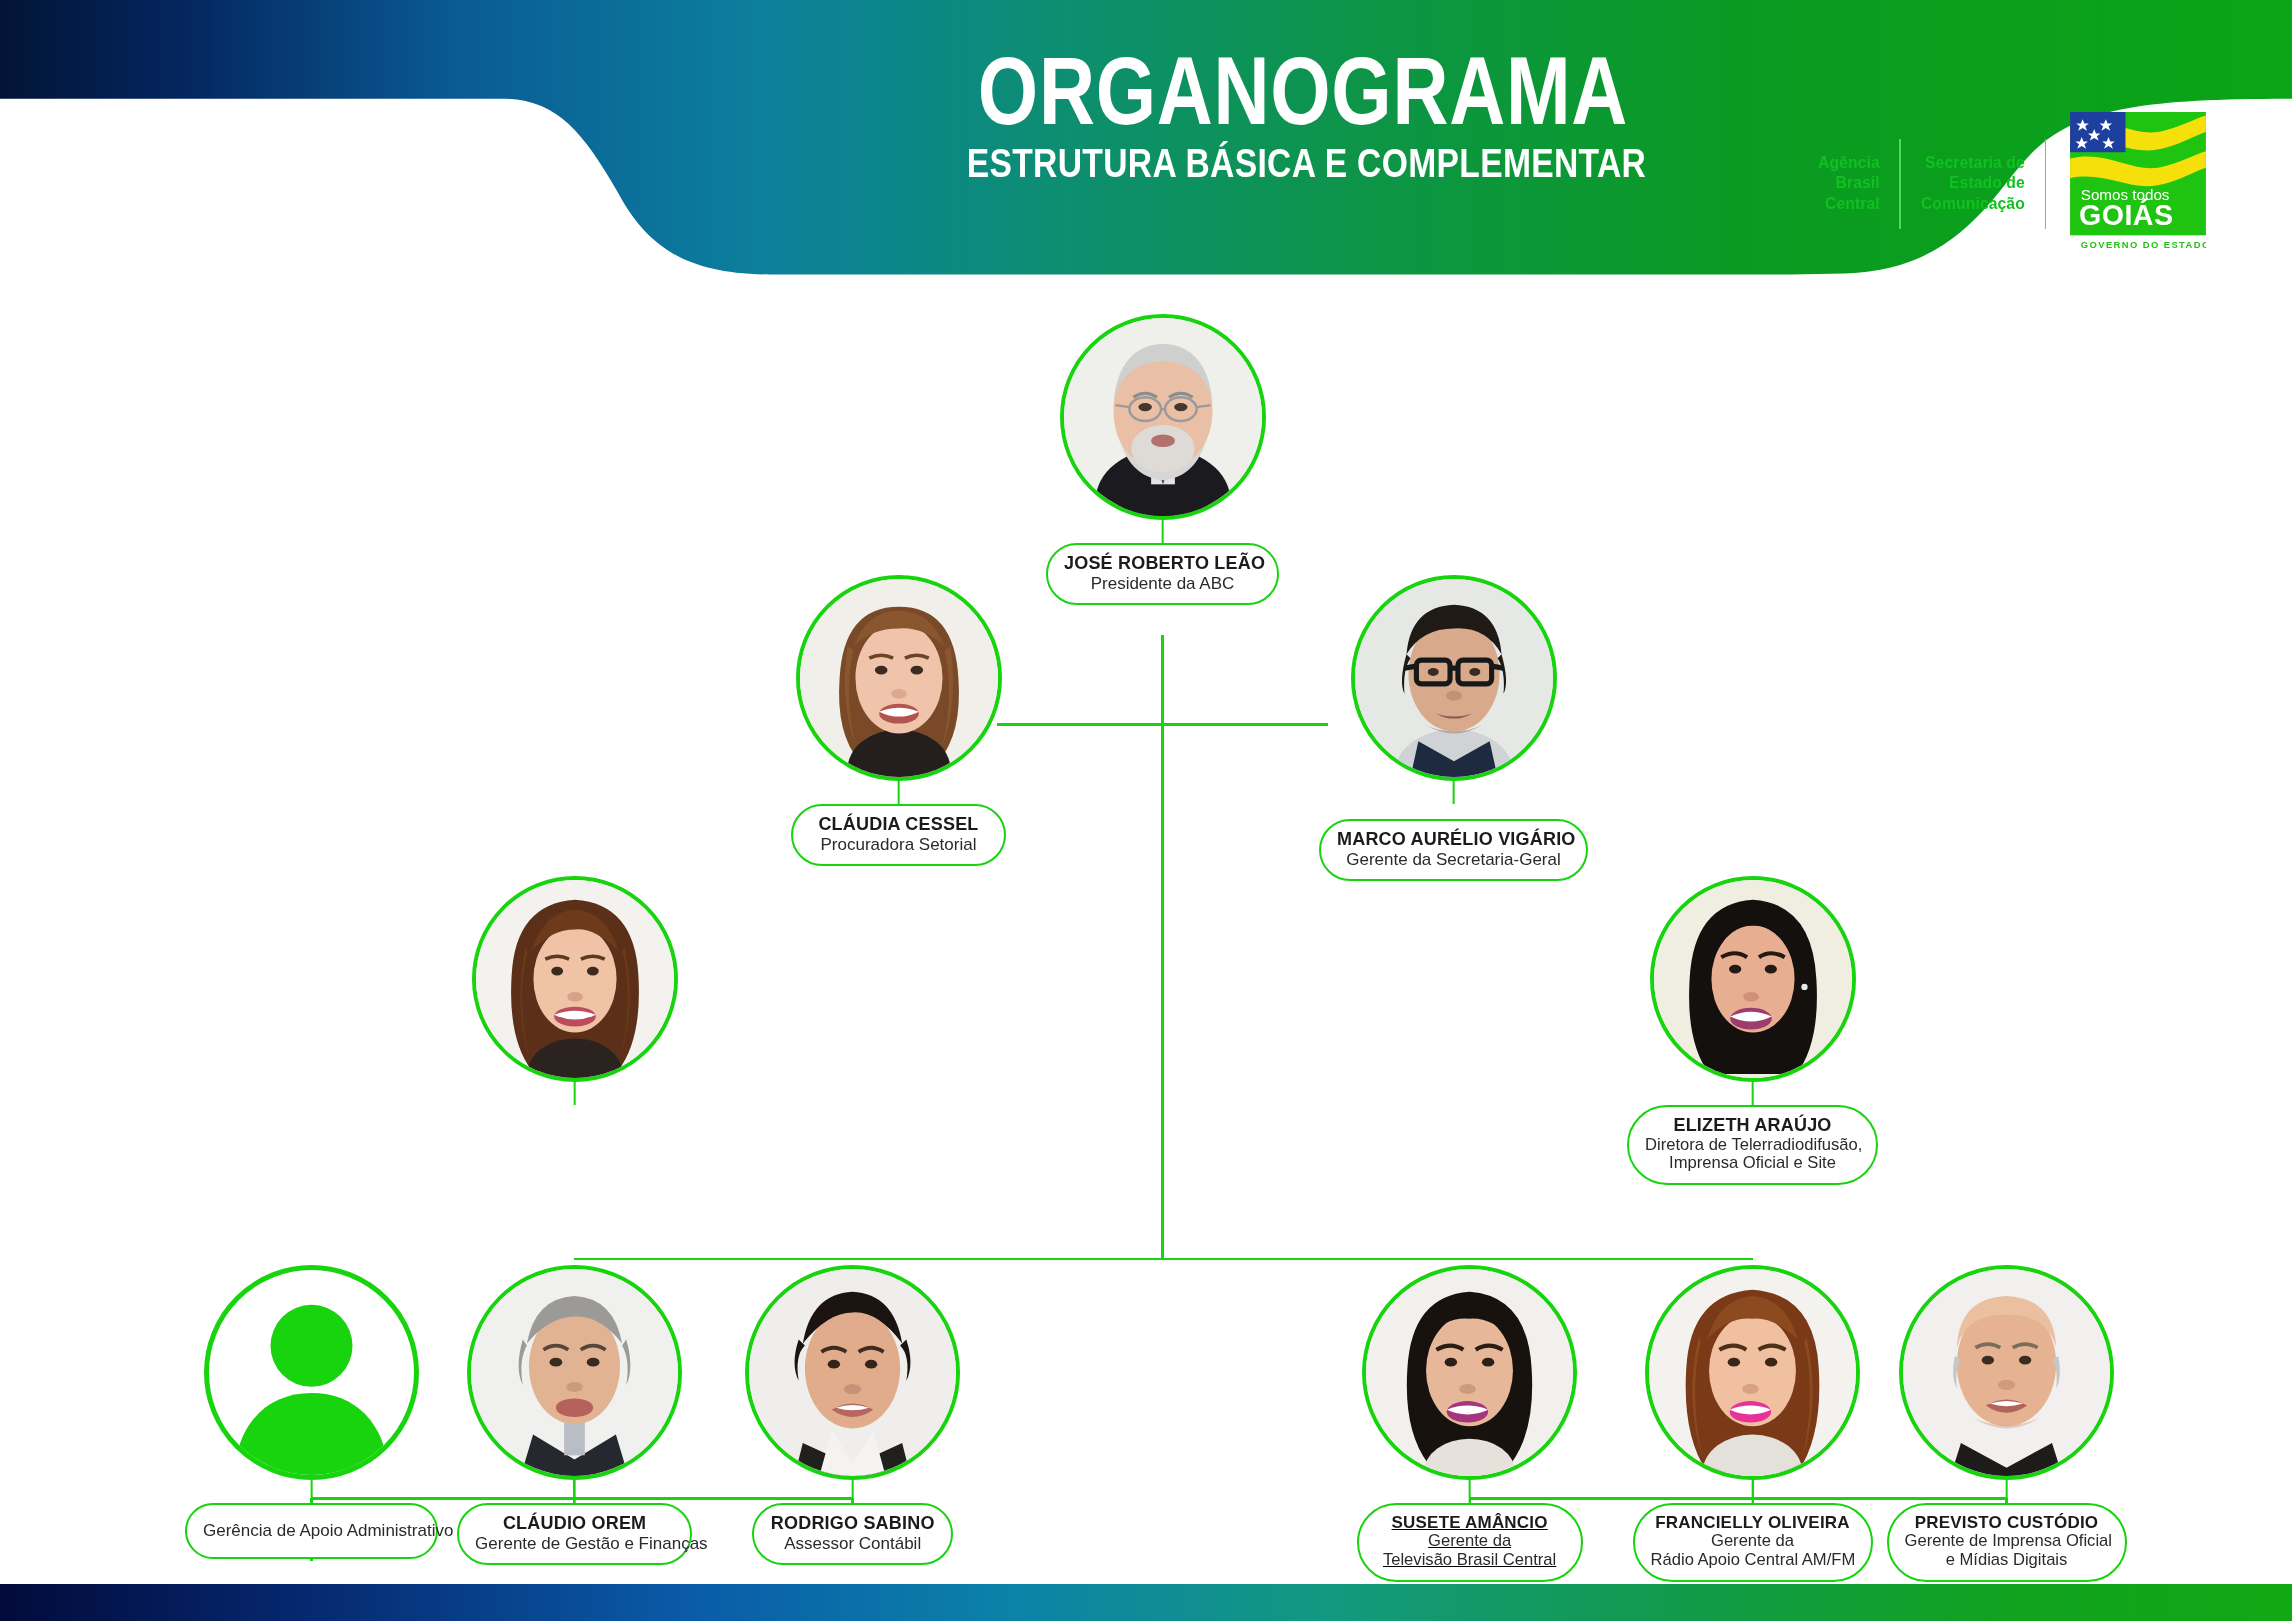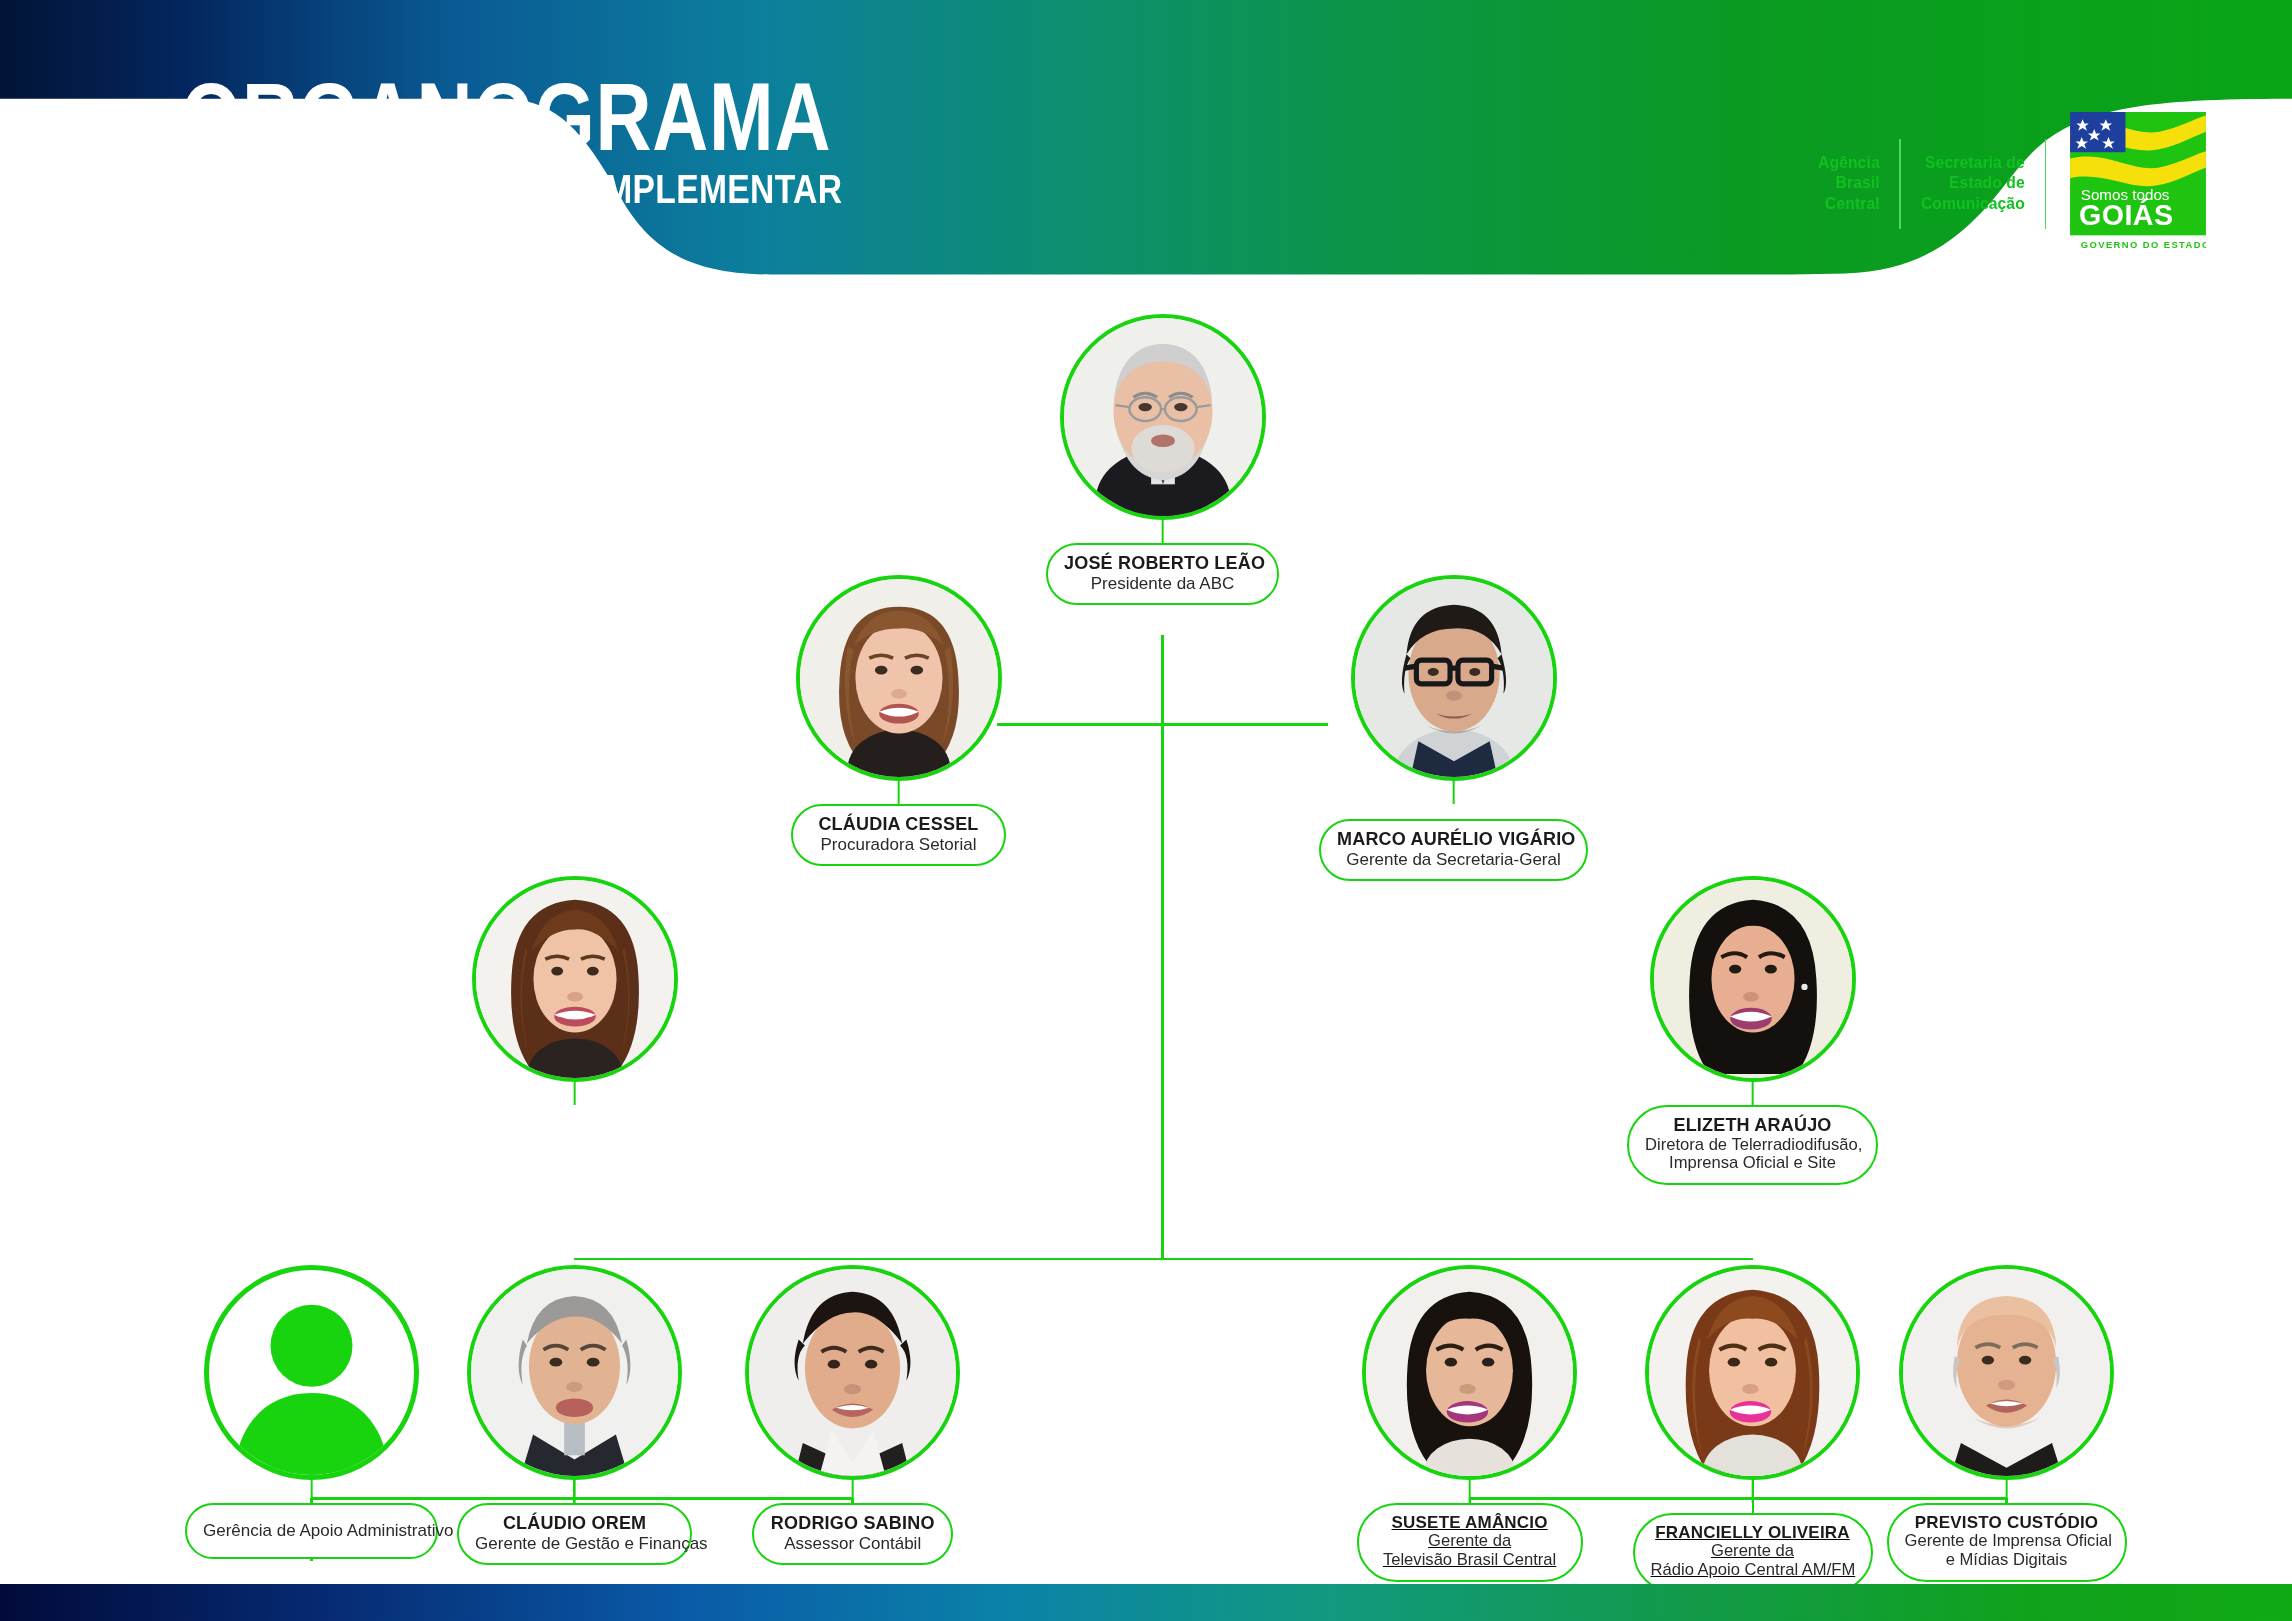"ORGANOGRAMA" #header-title-block { text-align: left -> right; top: 69px -> 43px }
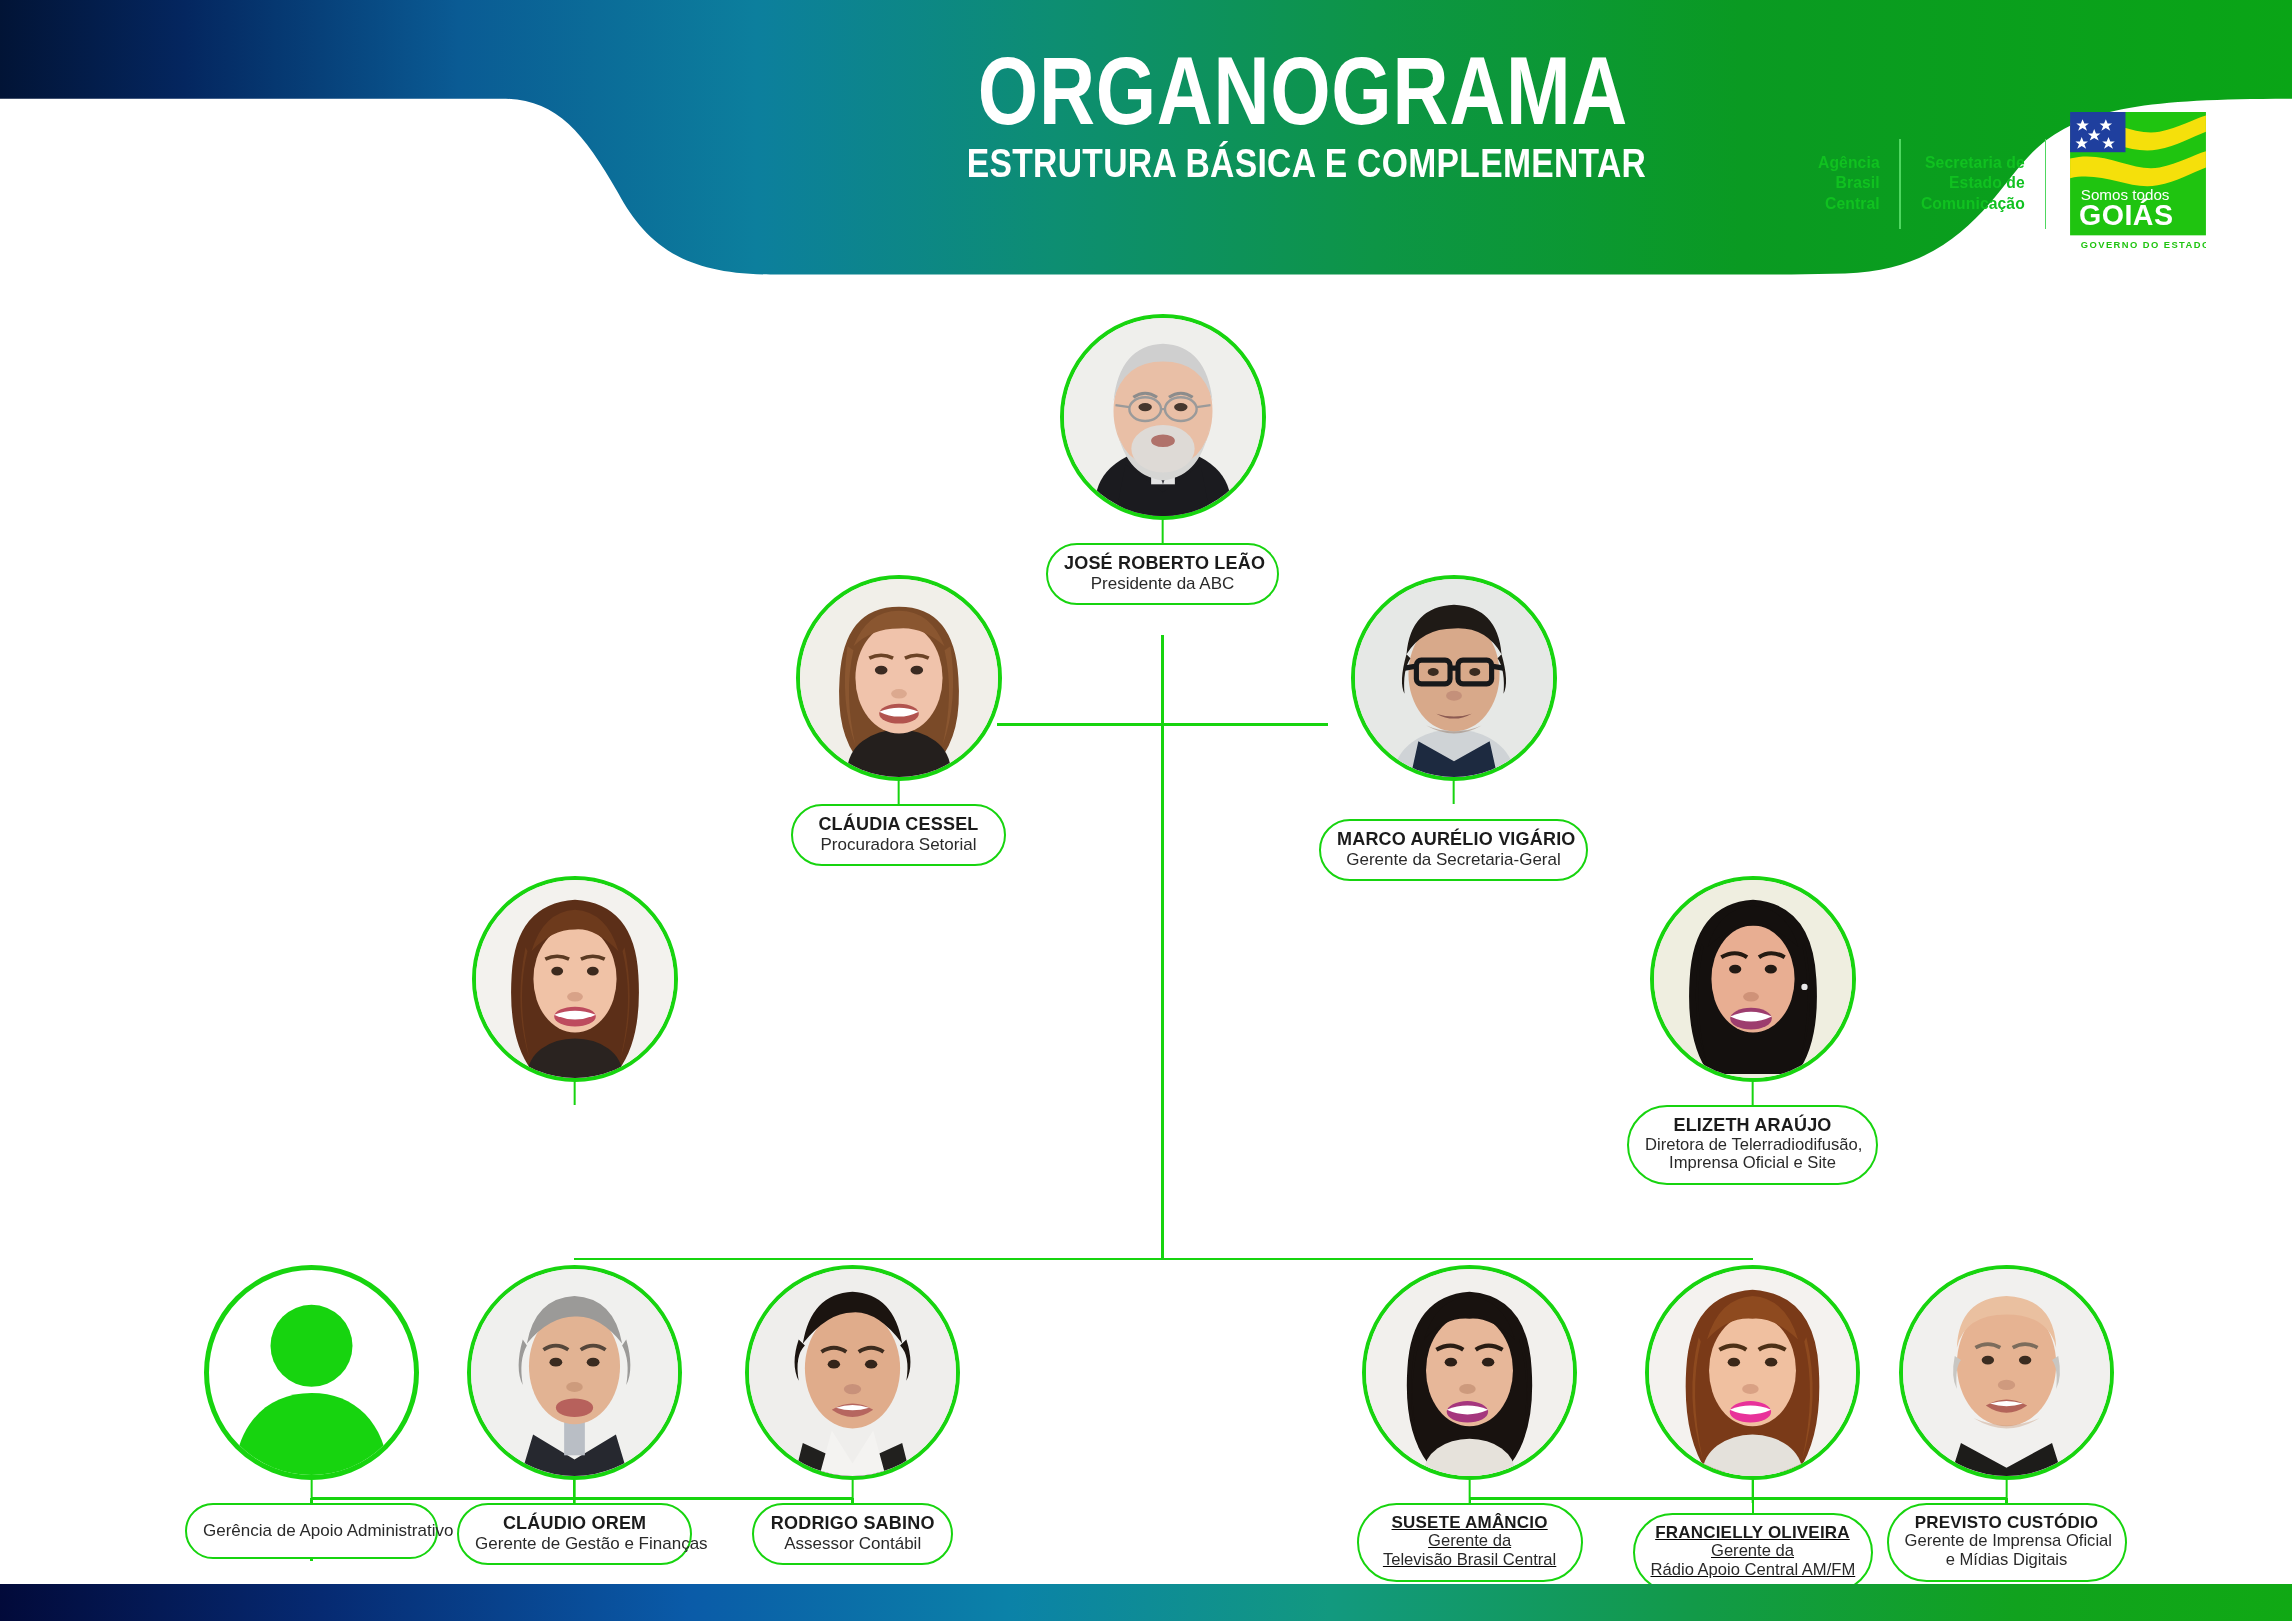"FRANCIELLY OLIVEIRA" div.pill { margin-top: 33px -> 23px; text-decoration: underline -> none }
